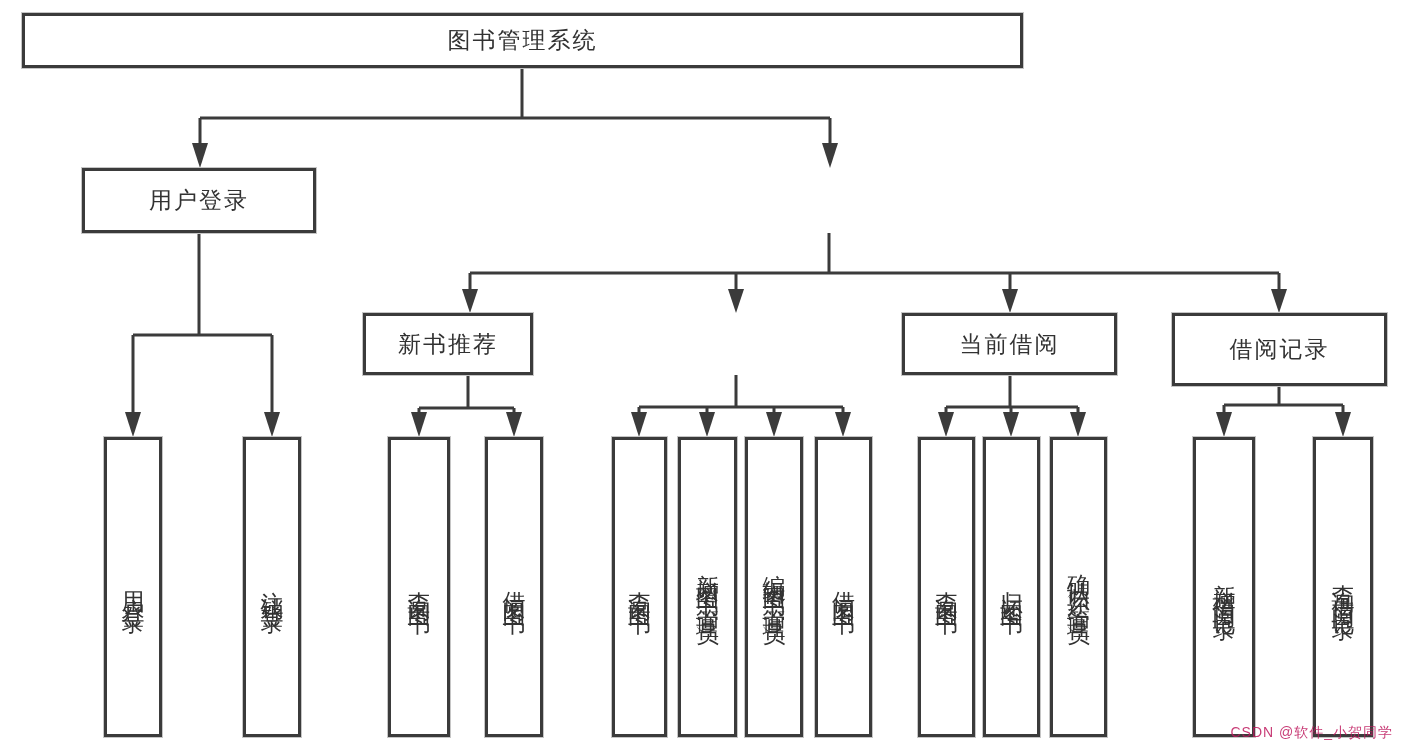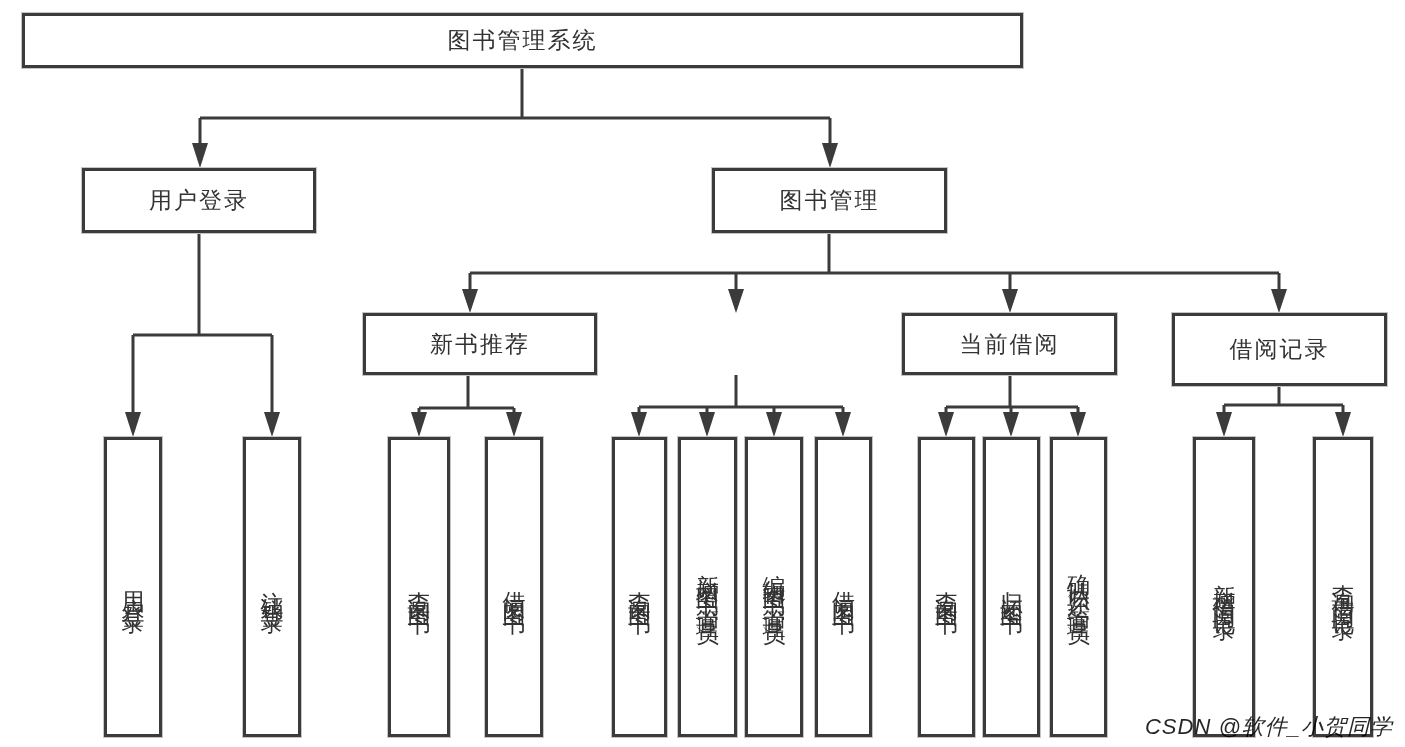"图书管理" div.box { html: <div> <span>图书管理</span> </div> -> none }
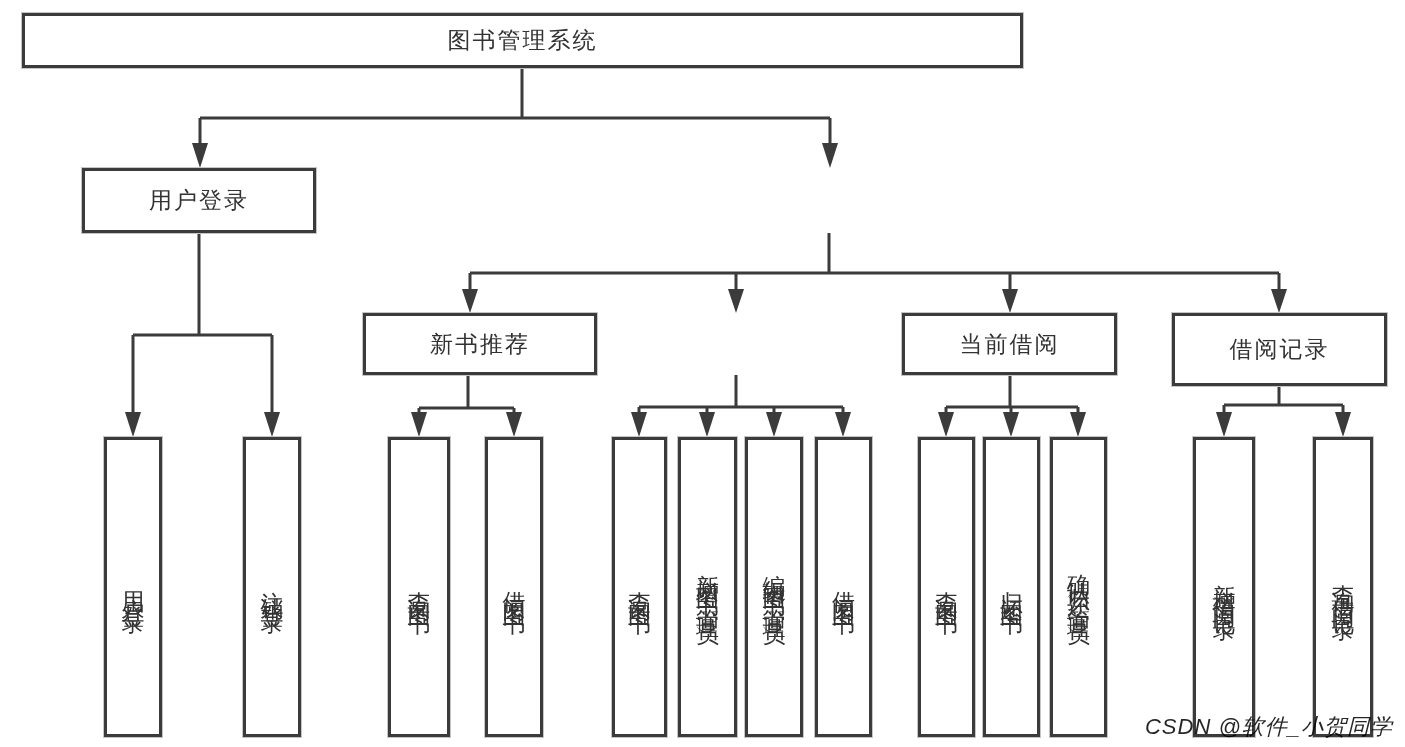"新书推荐" div.box { width: 234px -> 170px }
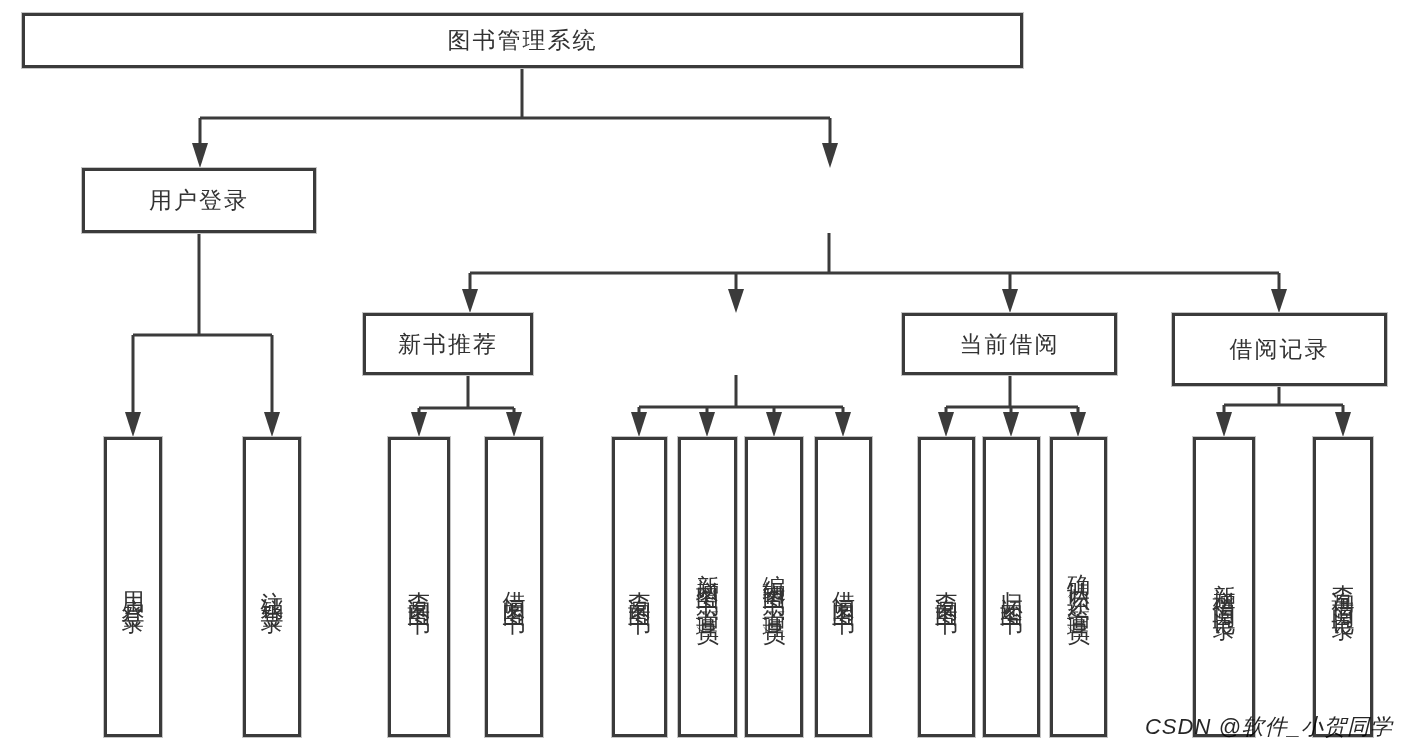"CSDN @软件_小贺同学" .watermark { color: #000000 -> #be185d; font-size: 22px -> 14px; font-style: italic -> none }
